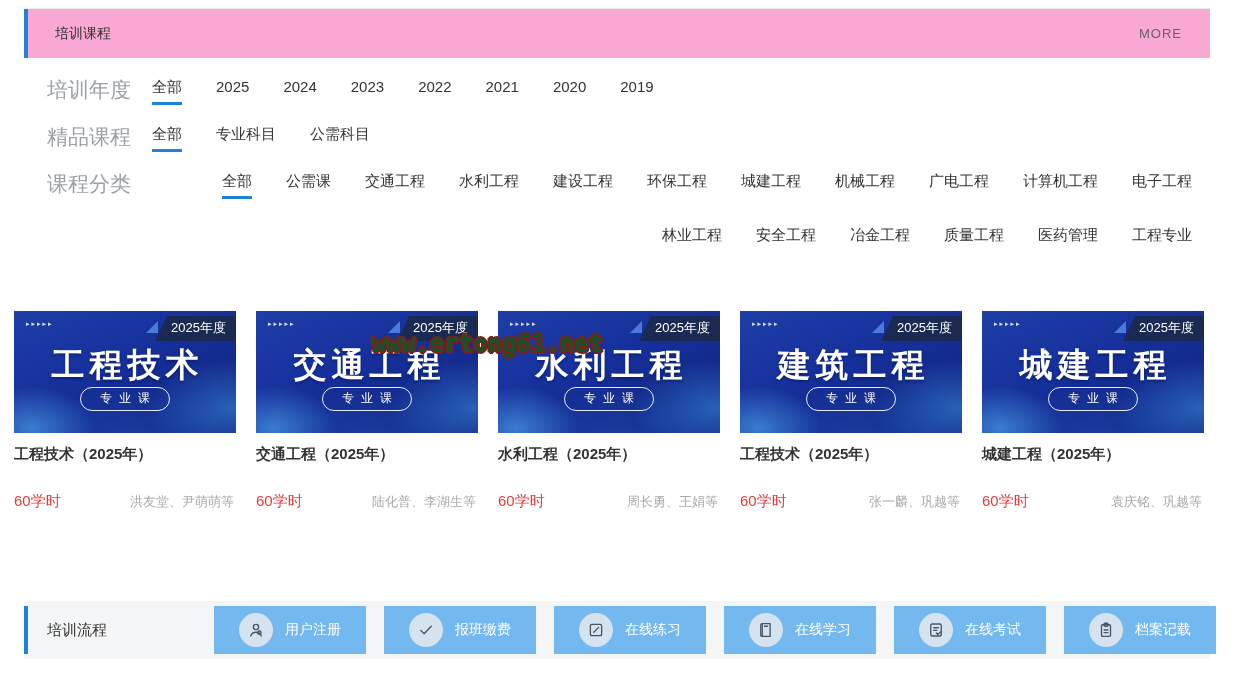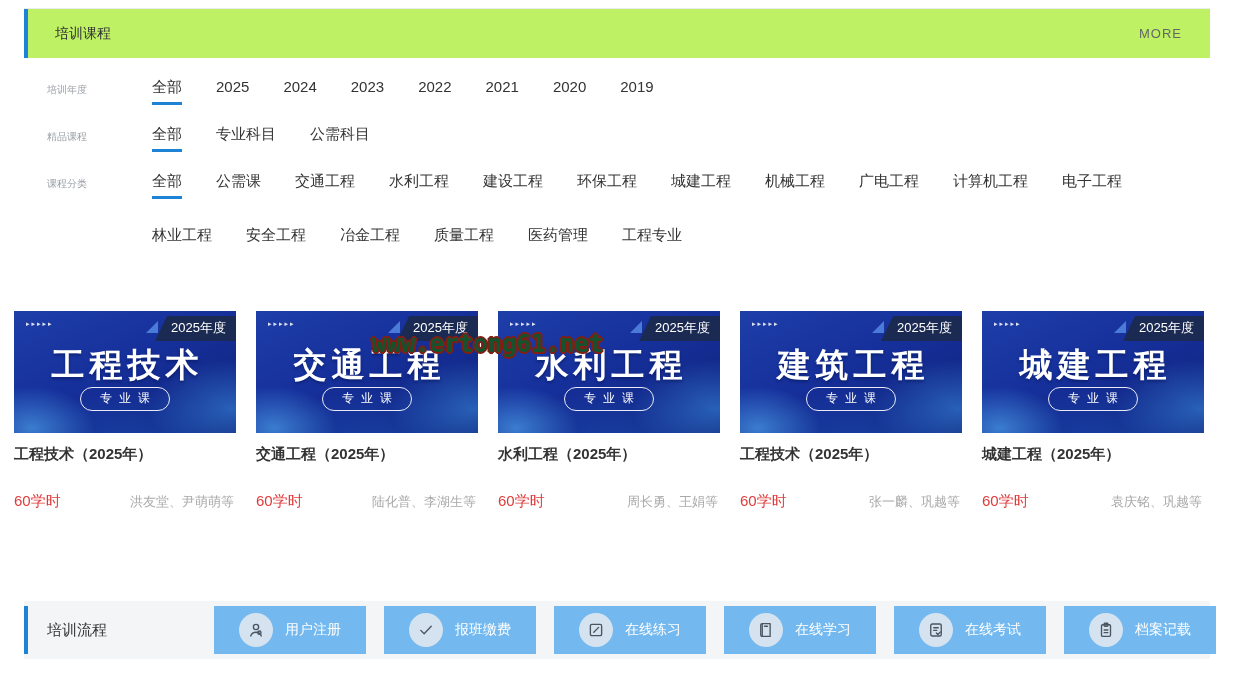"培训课程" .topbar { background: #bef264 -> #f9a8d4 }
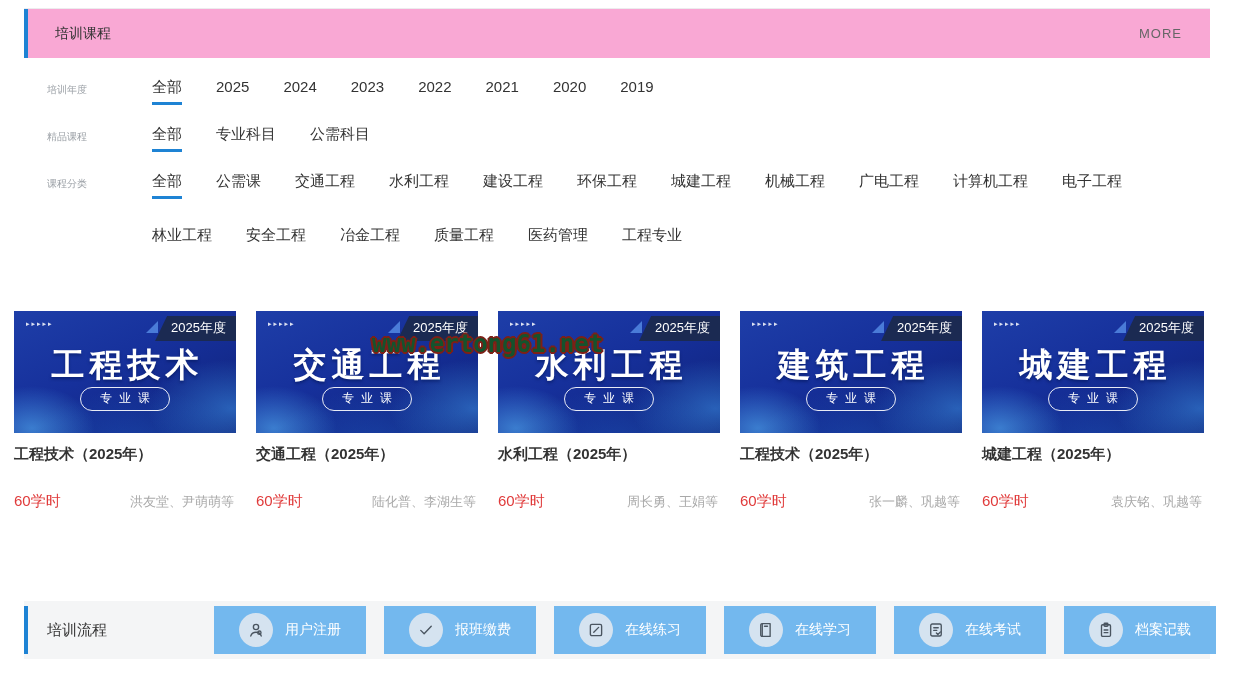"培训年度" .filter-label { font-size: 10px -> 21px }
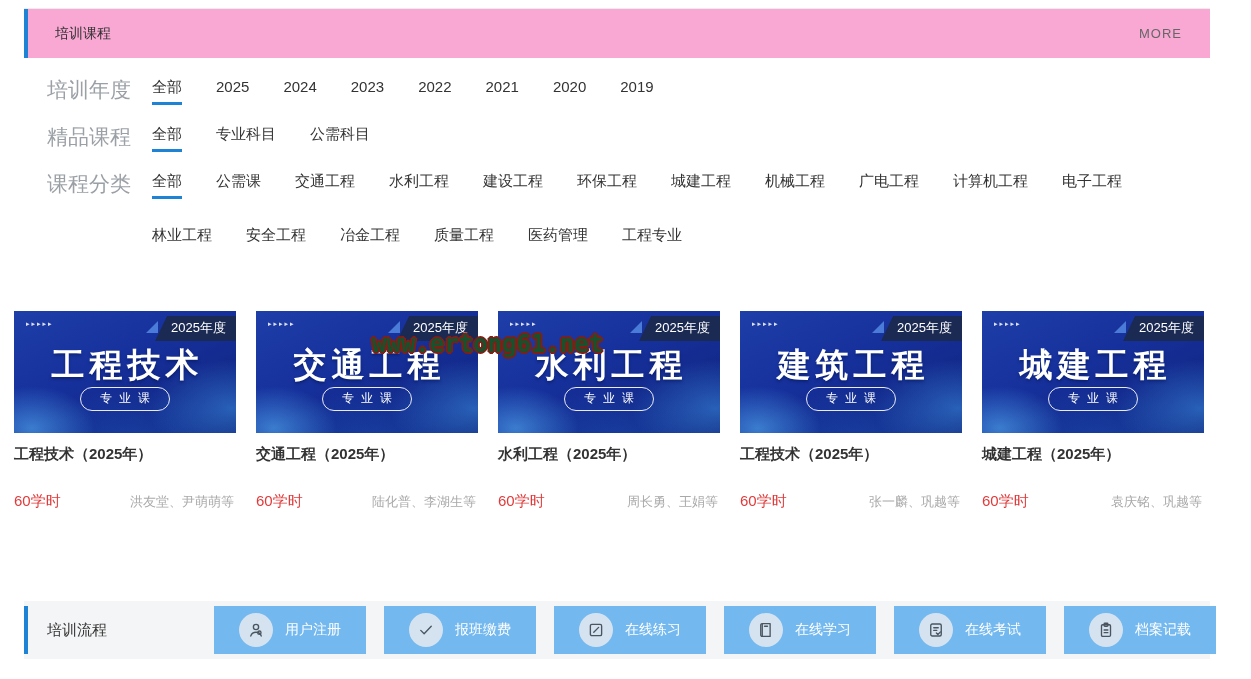"全部" .filter-options { justify-content: none -> flex-end }
